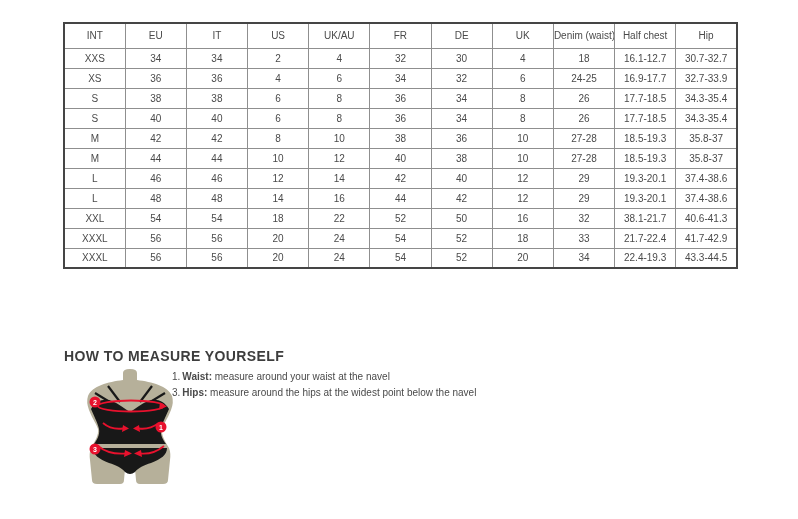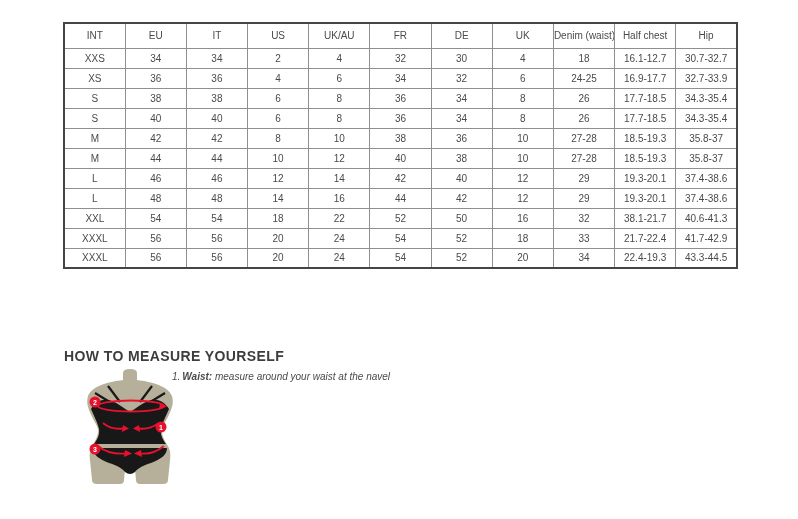"1. Waist: measure around your" .measure-list { font-style: italic -> none }
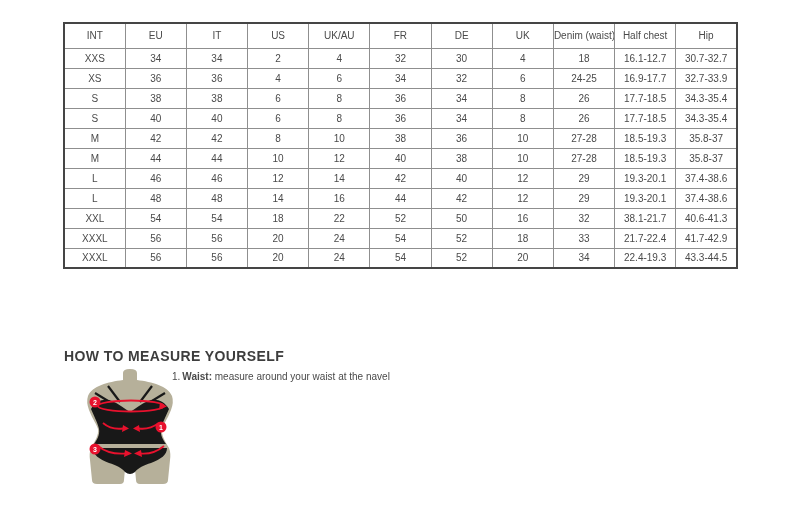"3. Hips: measure around the" div.mi { html: none -> <div> <span>3.</span><span>Hips:</span><span> measure around the hips at the widest point below the navel</span> </div> }
